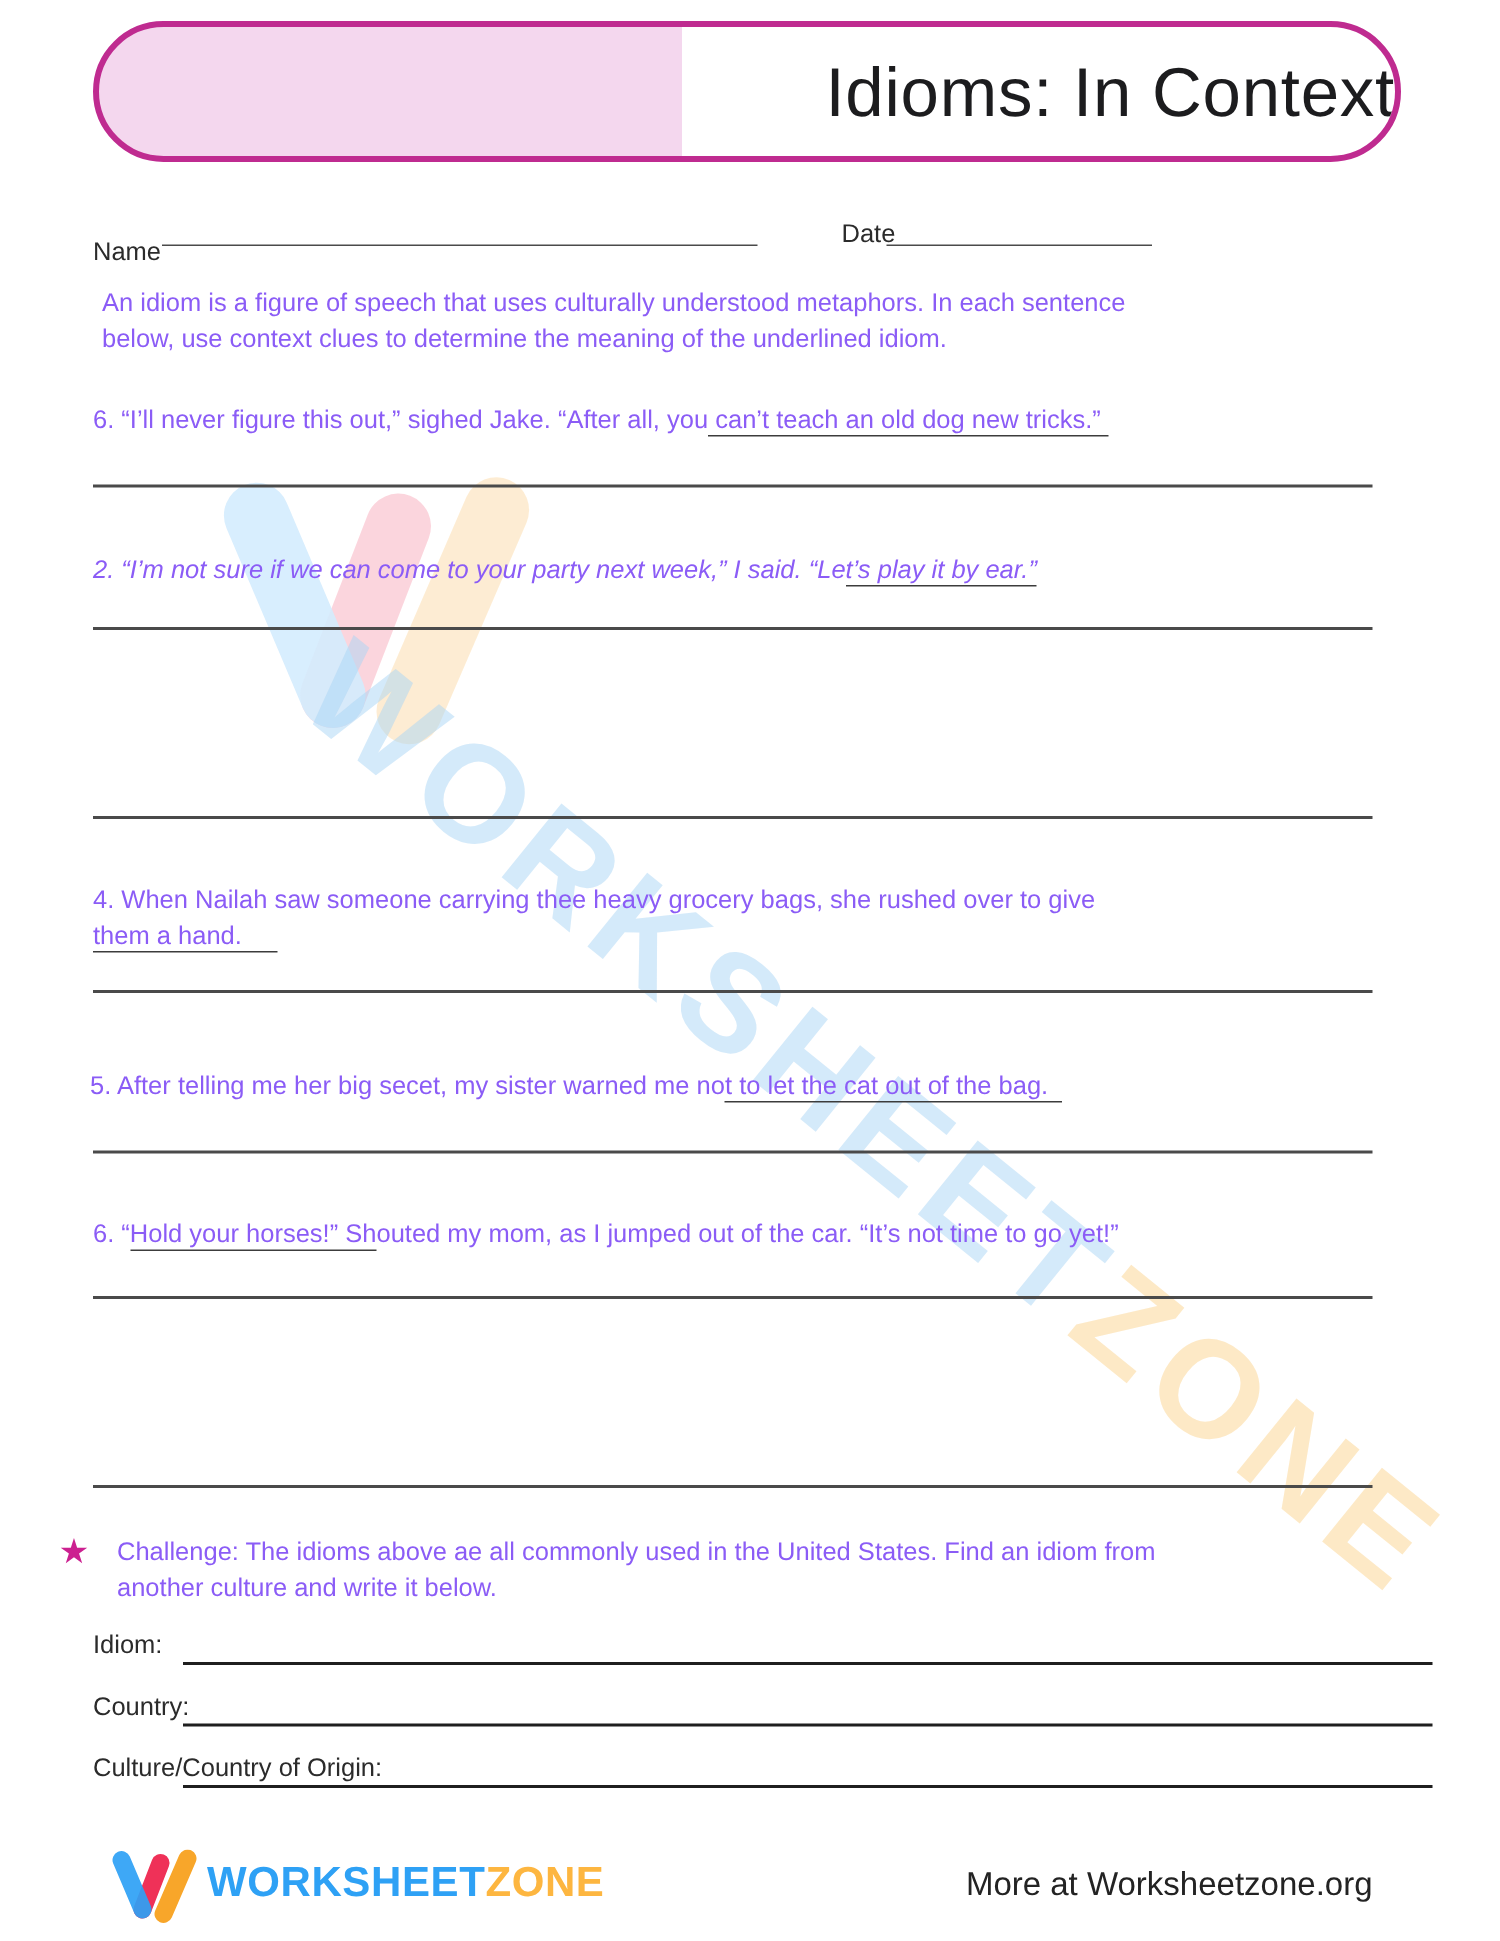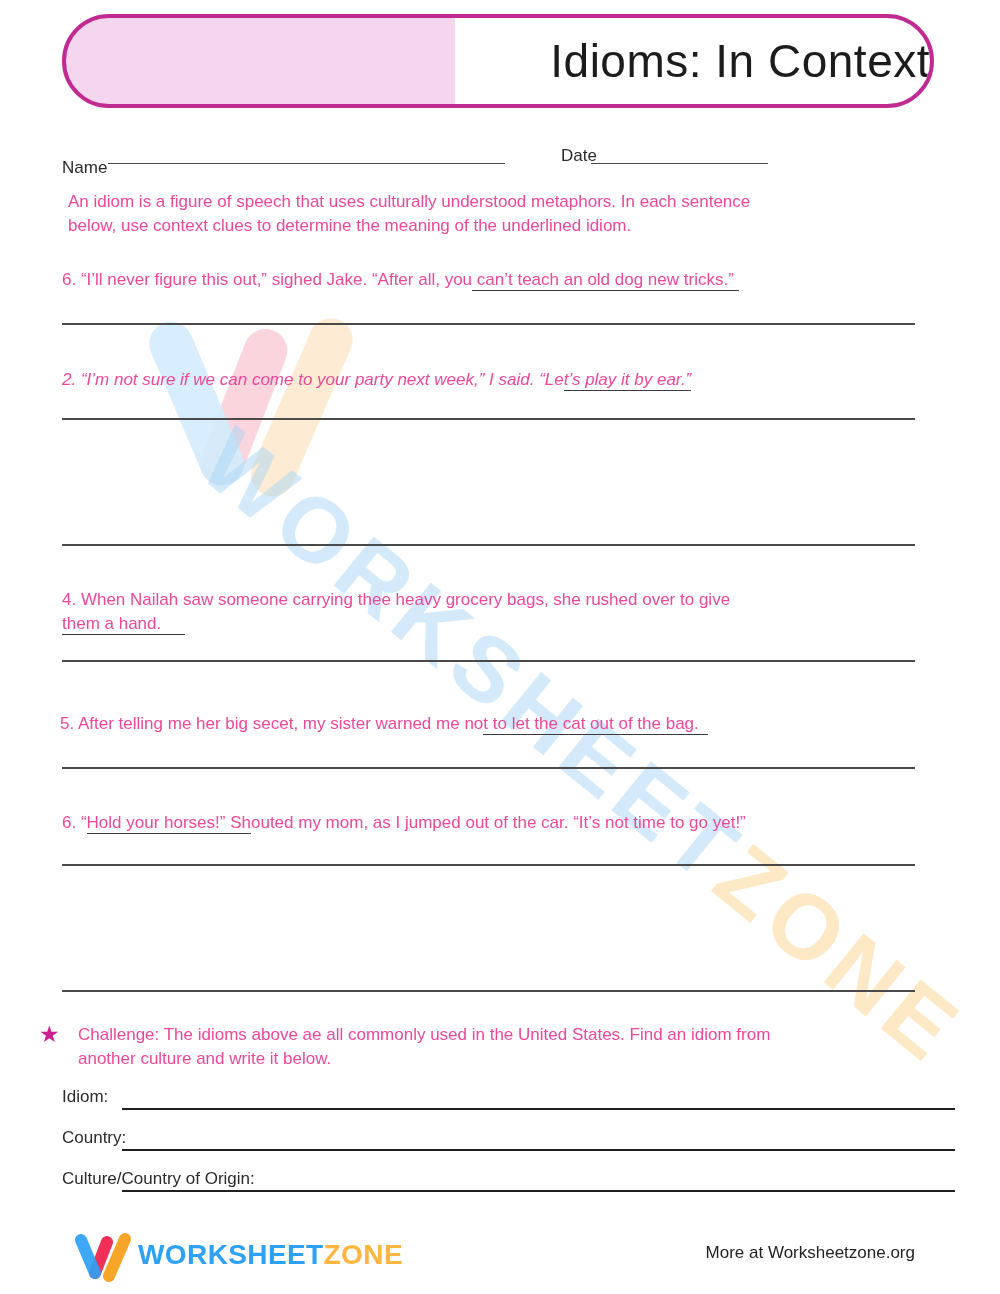"An idiom is a figure" .para { color: #ec4899 -> #8b5cf6 }
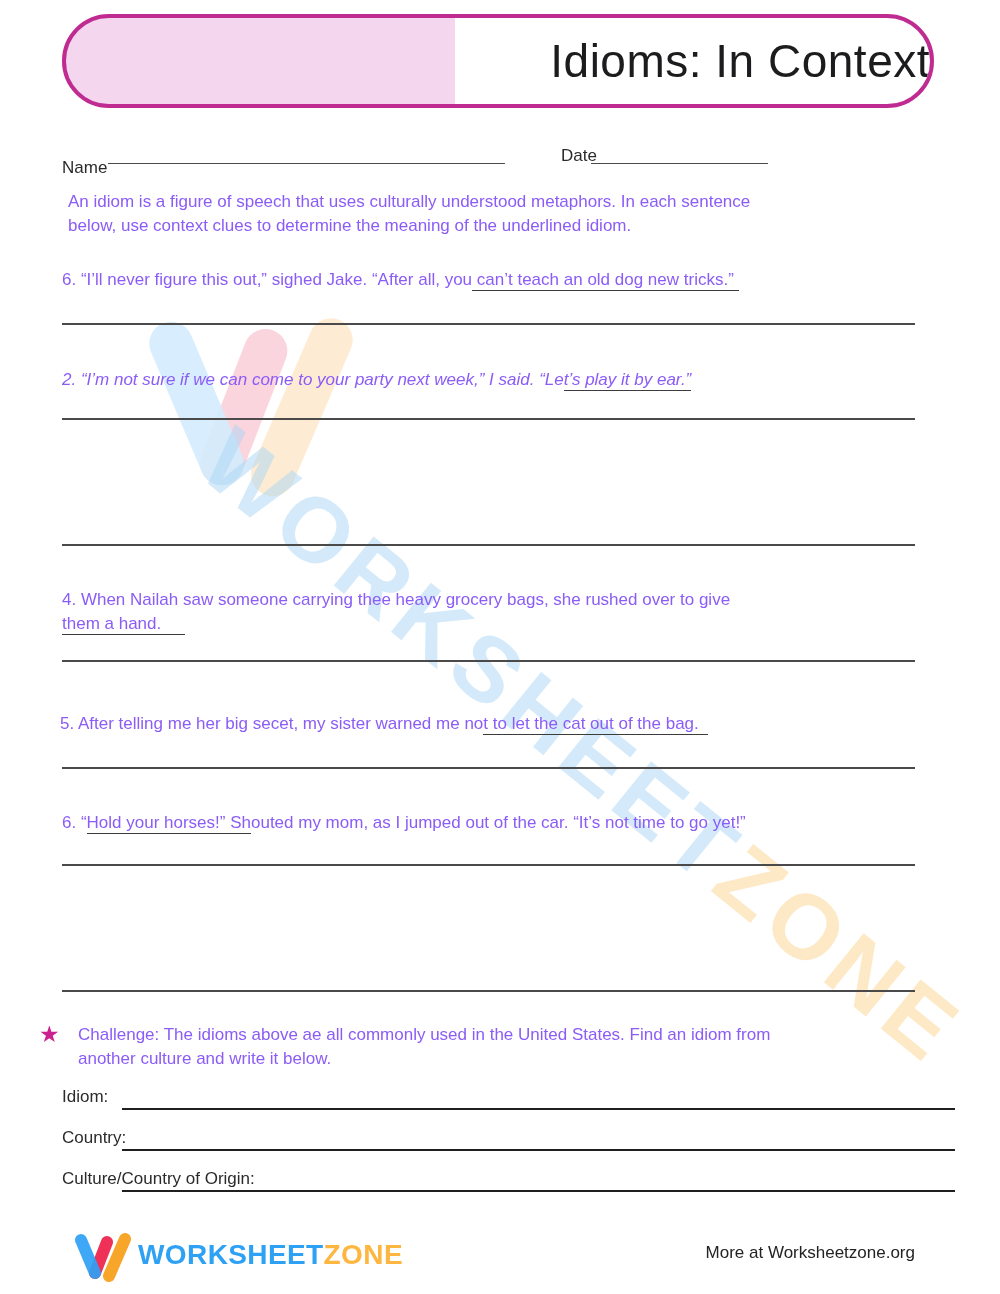"More at Worksheetzone.org" .more-text { font-size: 17px -> 22px }
